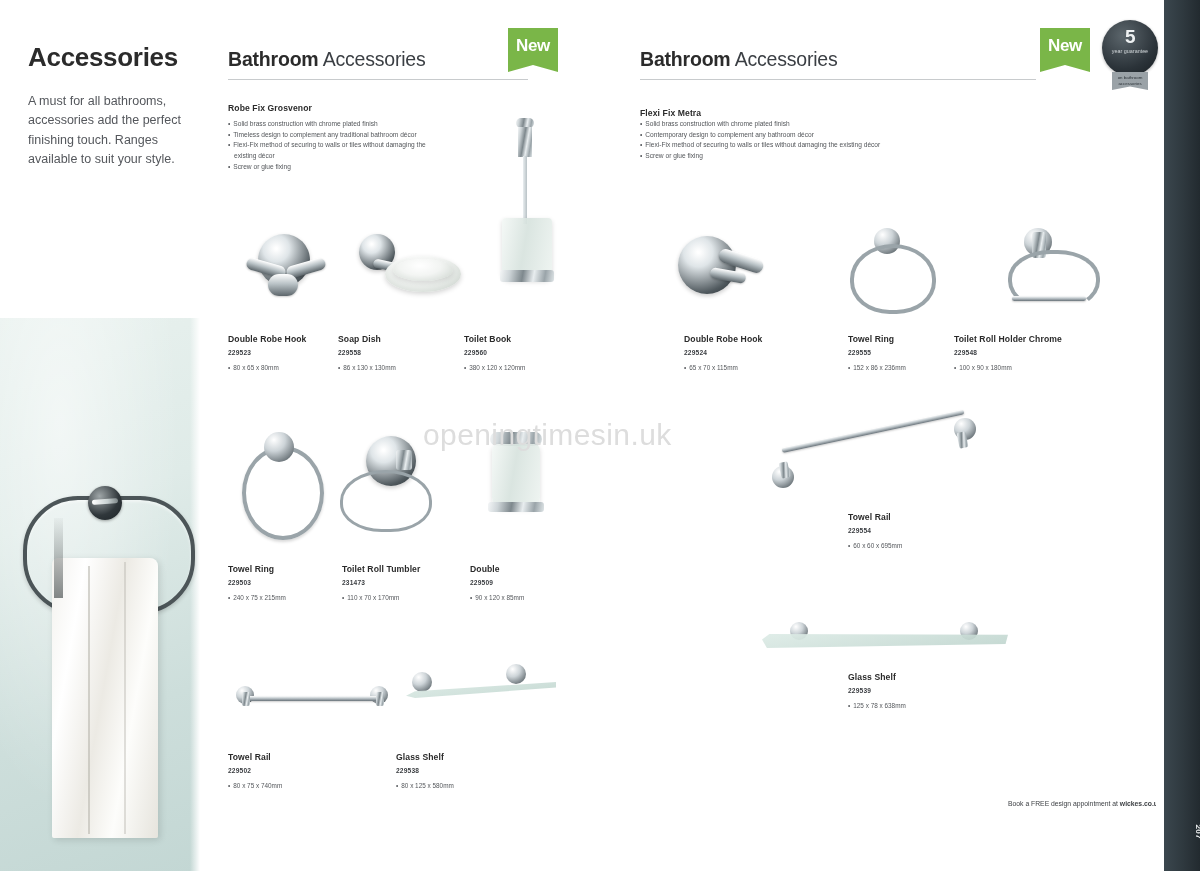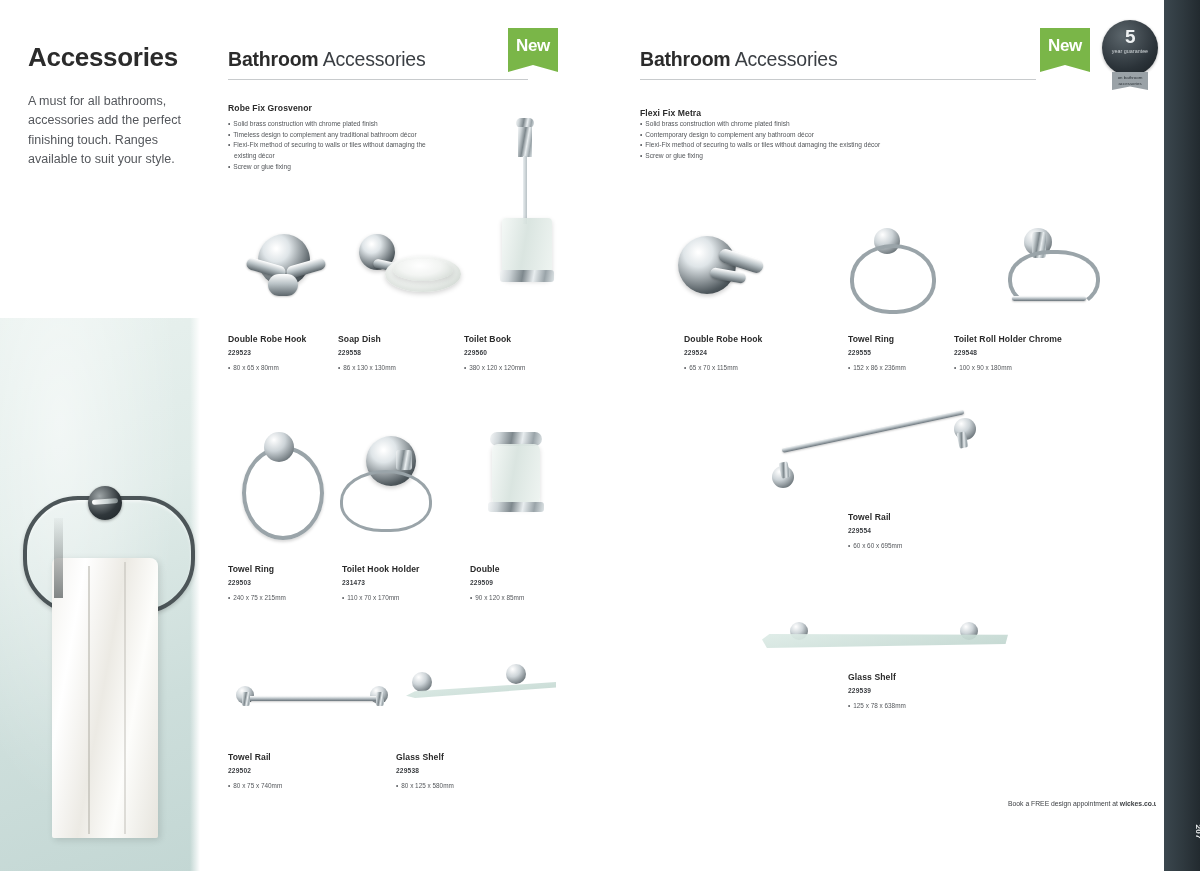"openingtimesin.uk" div.watermark { html: none -> <div>openingtimesin.uk</div> }
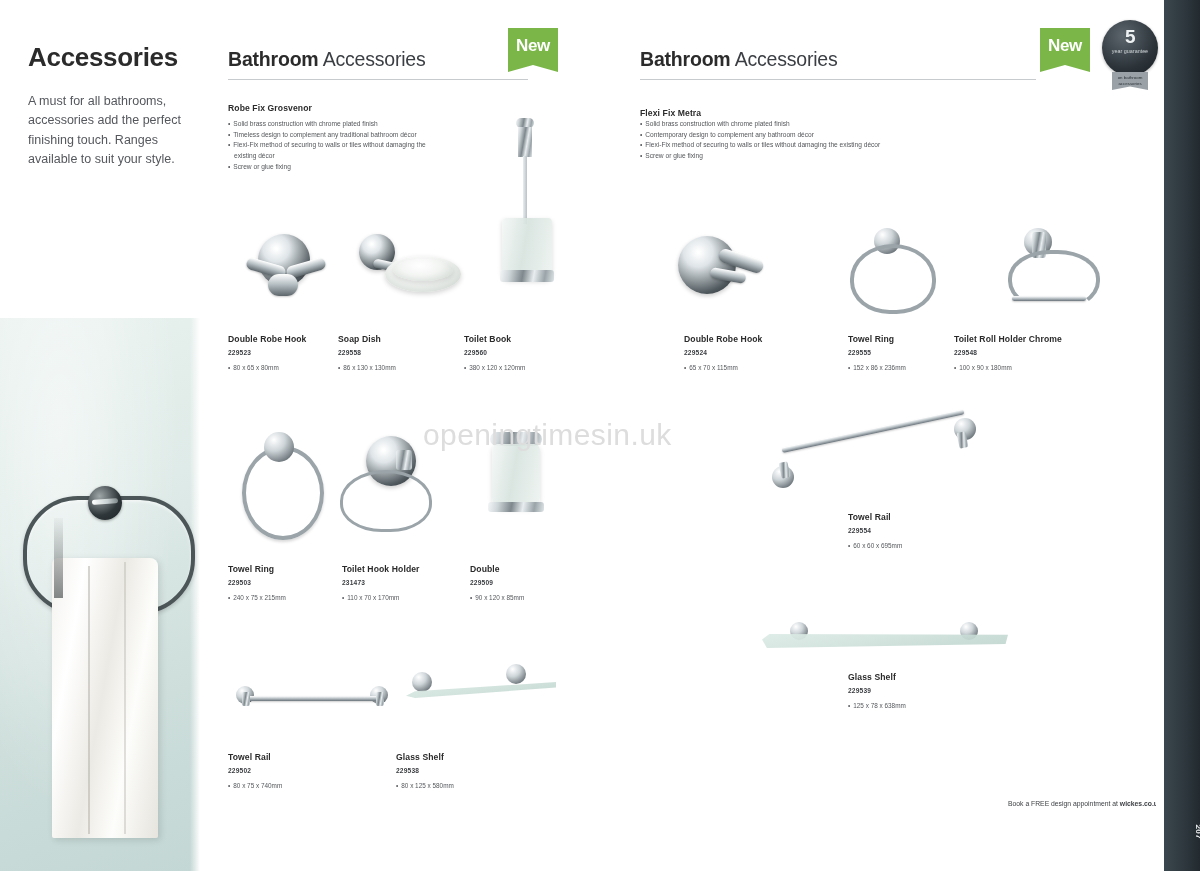"Toilet Hook Holder" div.nm { text: Hook Holder -> Roll Tumbler }
